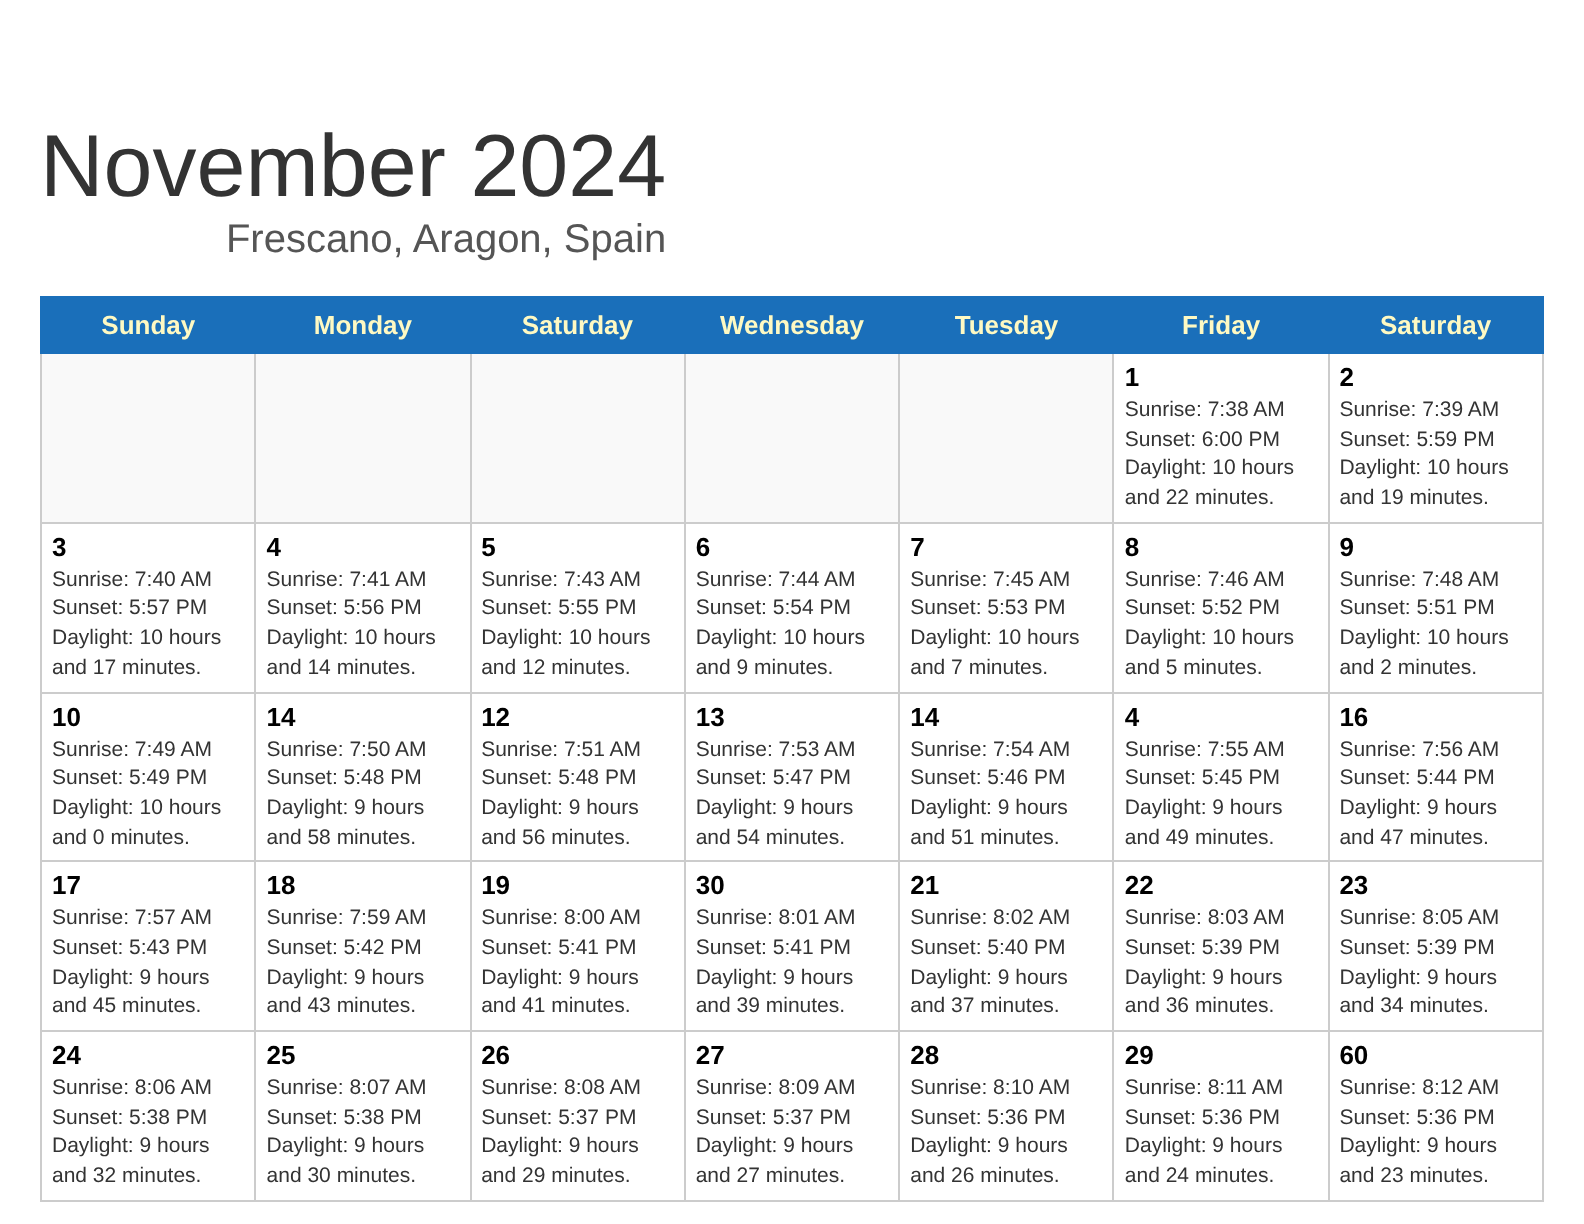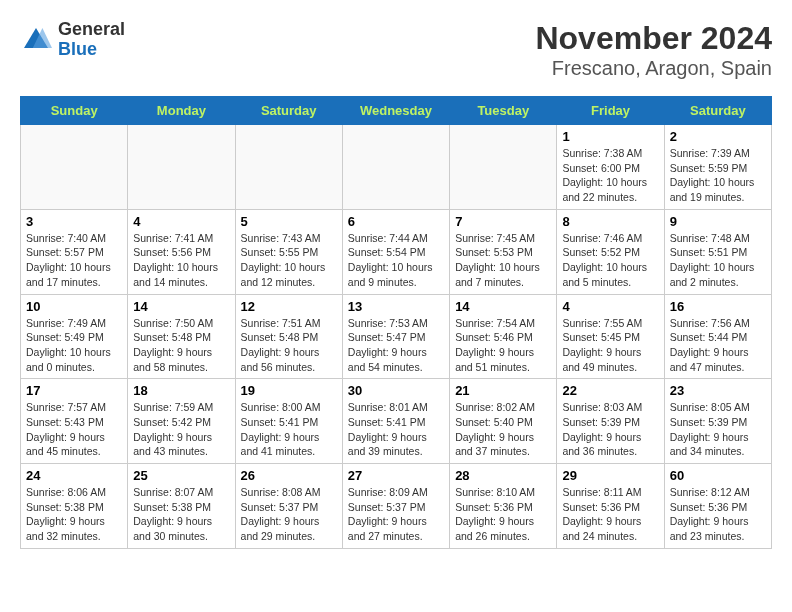"General" div.logo { html: <div> <svg> <polygon></polygon> <polygon></polygon> </svg> <div> <span>General</span> <span>Blue</span> </div> </div> -> none }
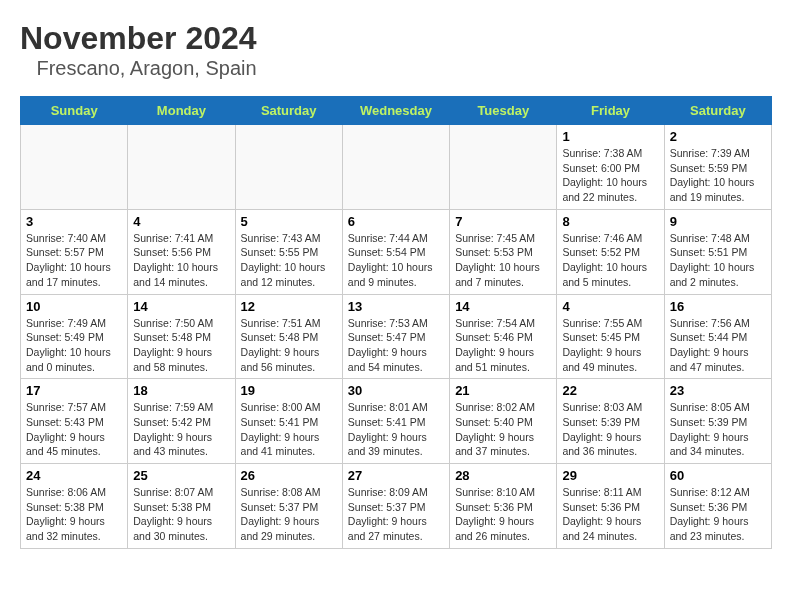"November 2024" .month-title { font-size: 32px -> 44px; font-weight: bold -> normal; margin-top: none -> 39px }
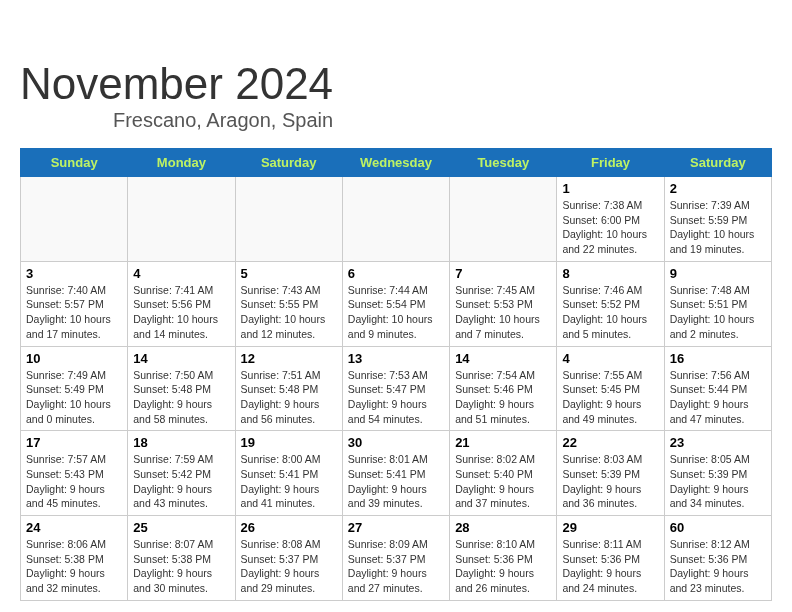"Sunday" .calendar thead tr th { color: #bef264 -> #fef9c3 }
